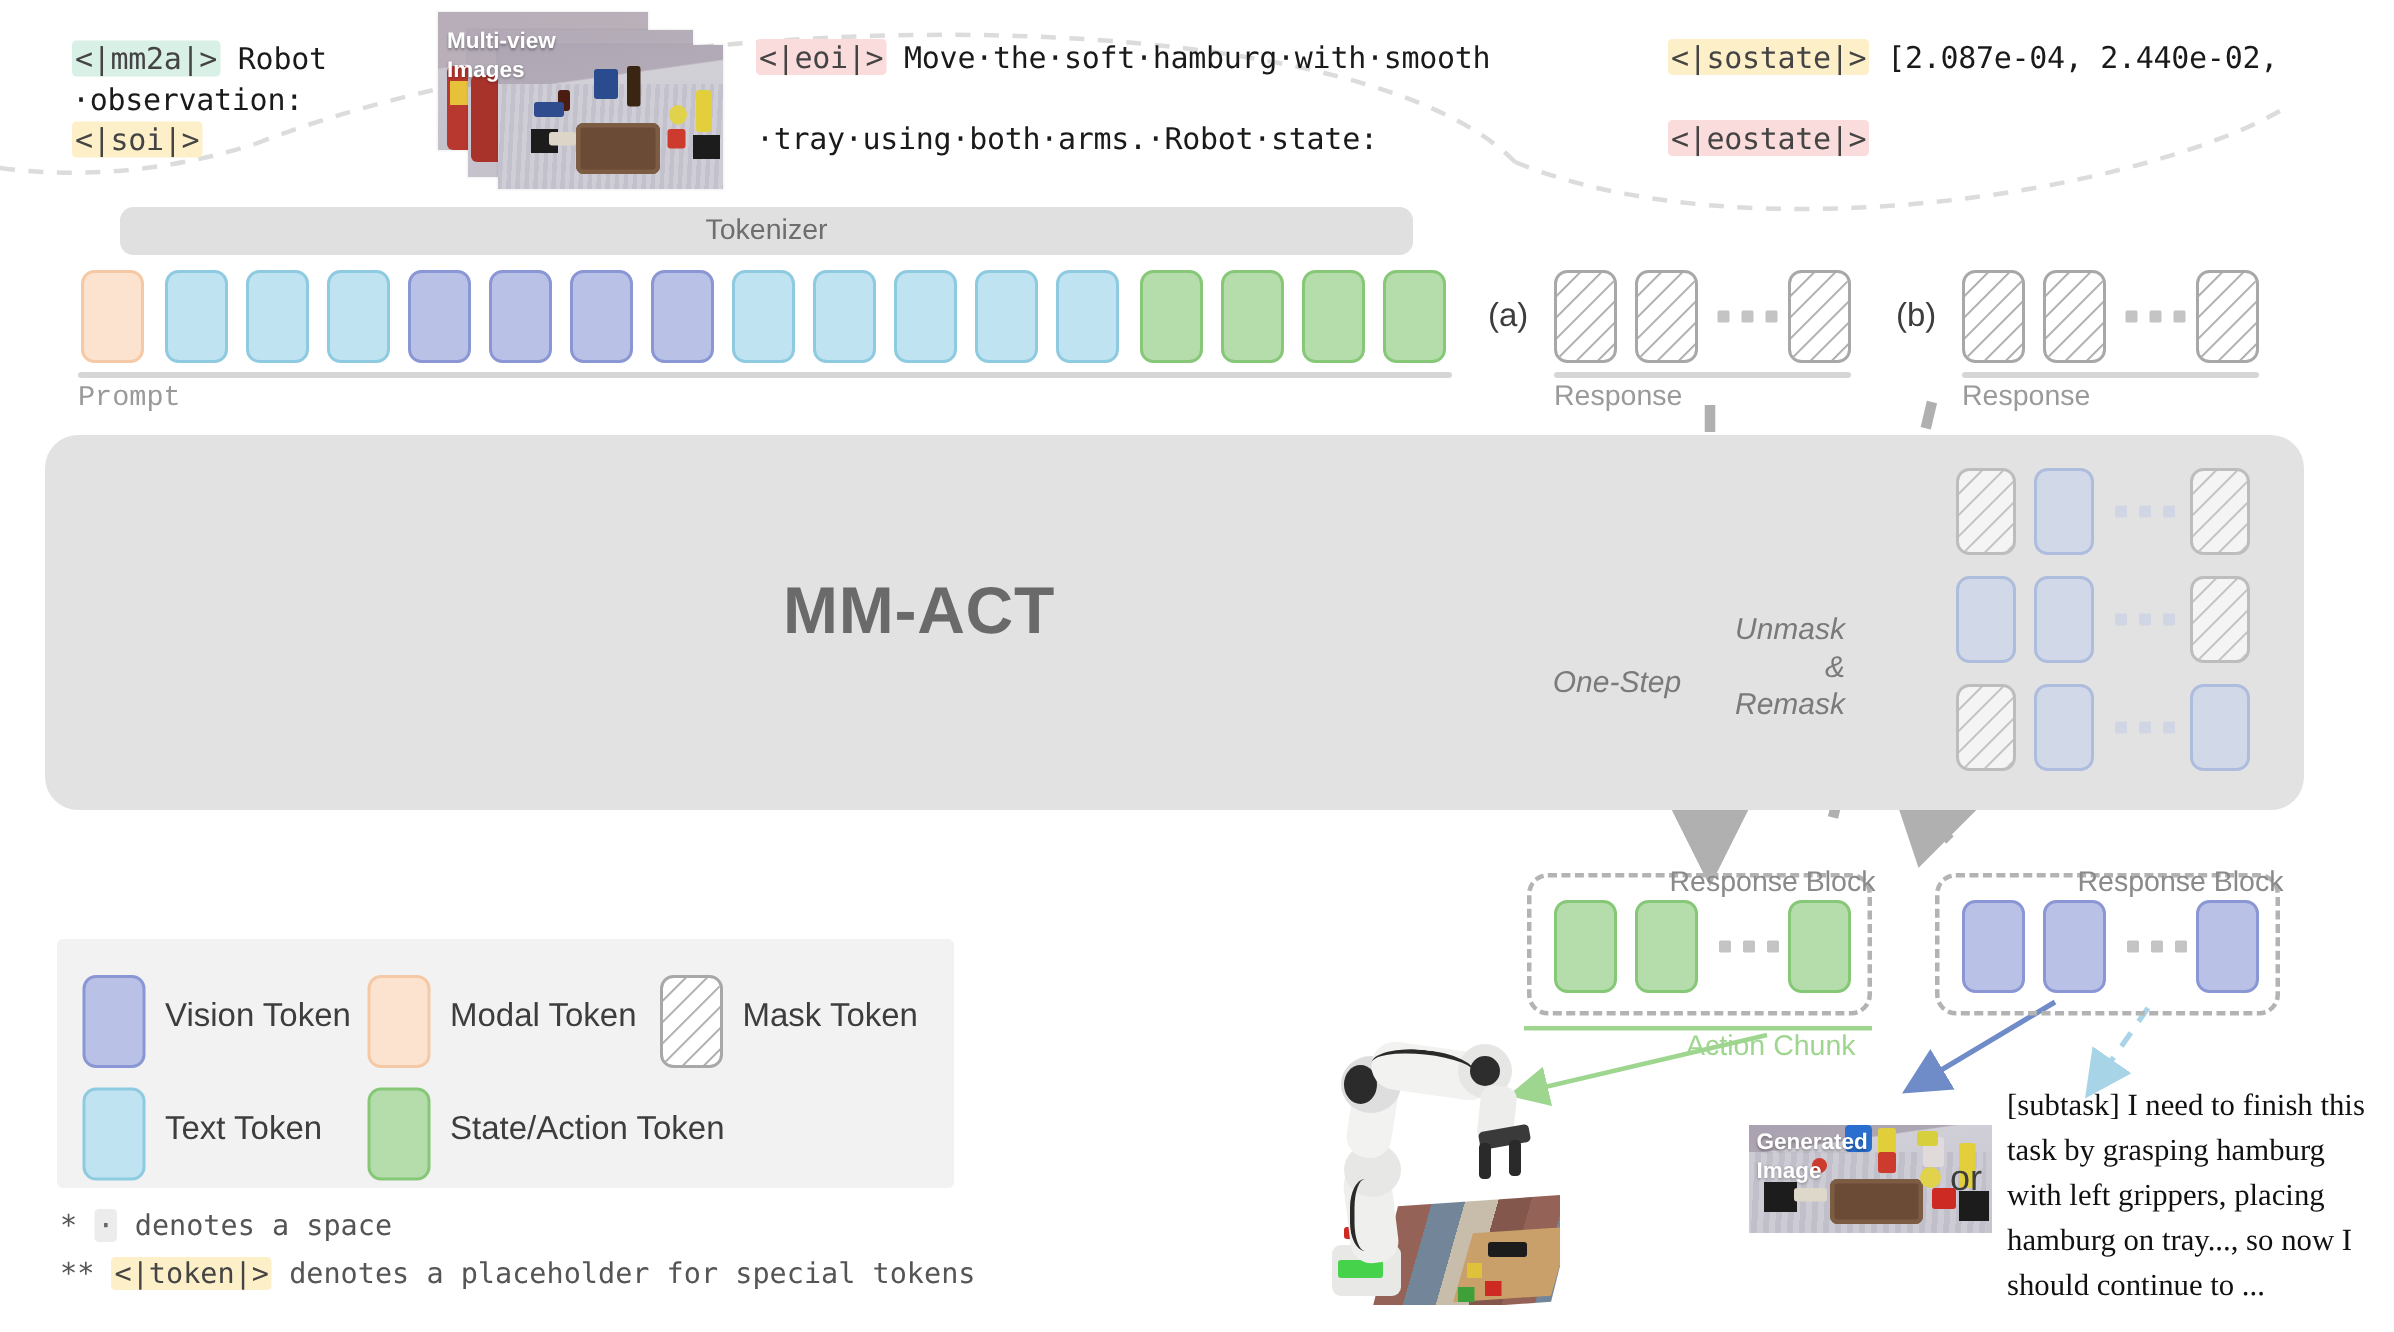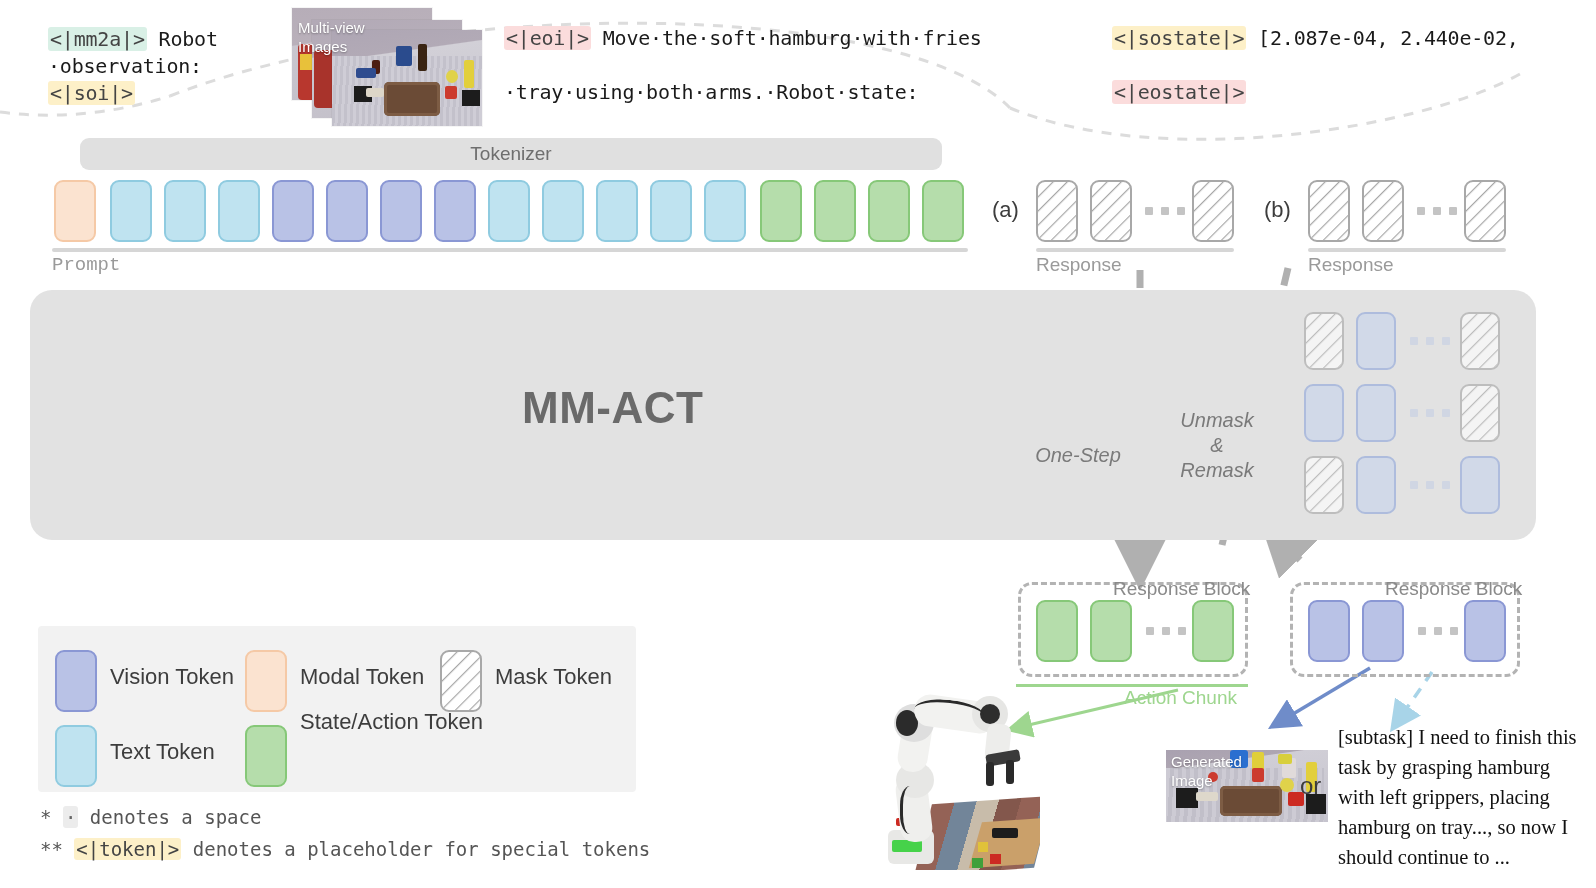"Multi-view" .photo-label { font-weight: none -> bold }
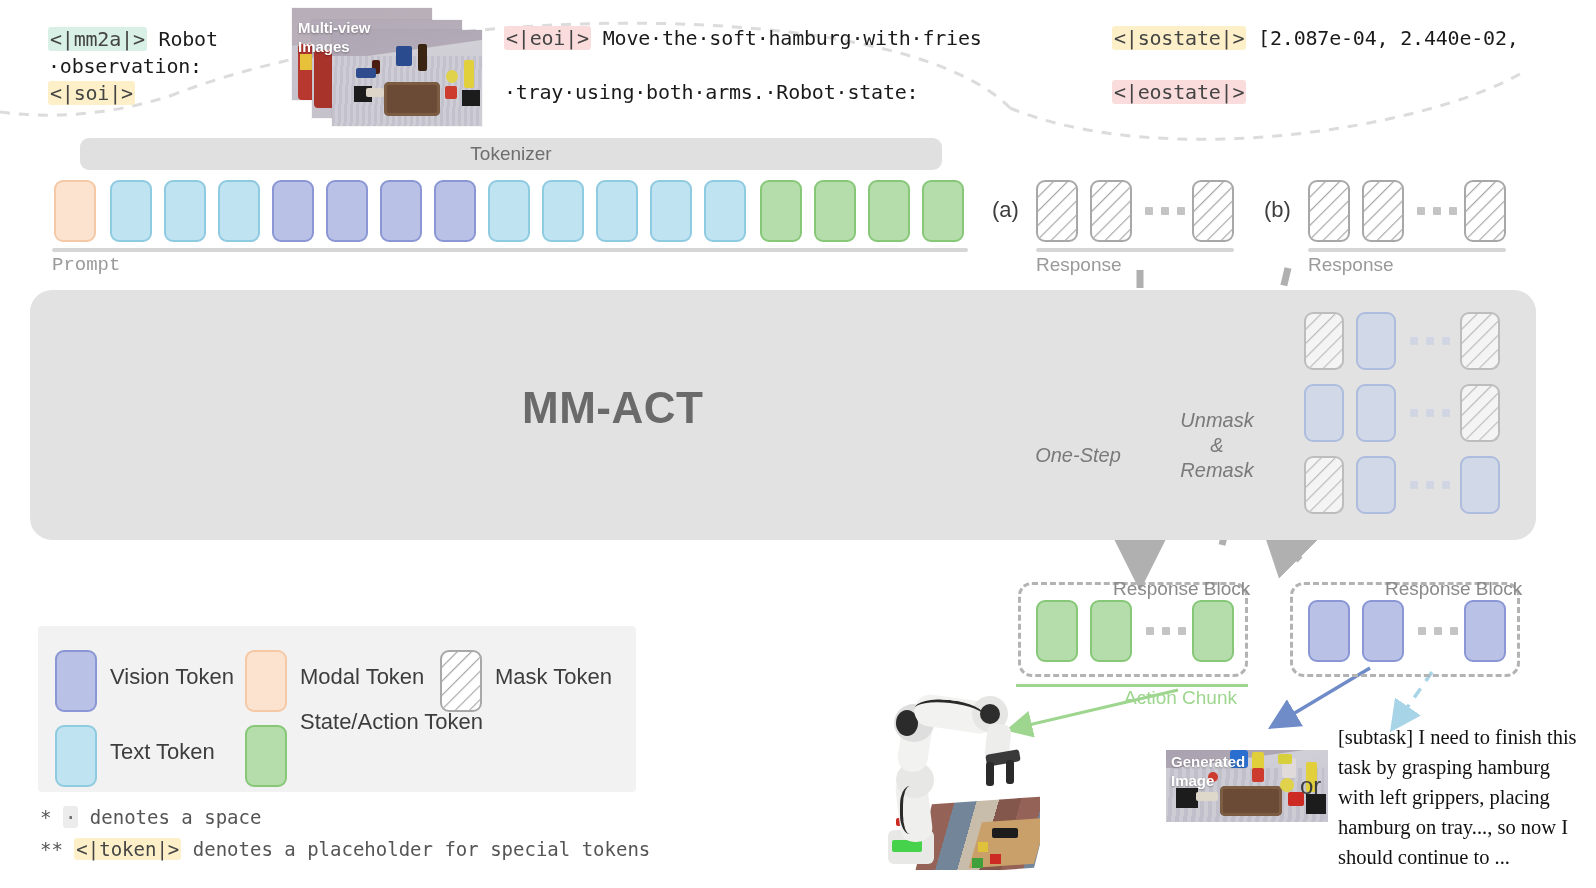"Move·the·soft·hamburg·with·fries" span { text: fries -> smooth }
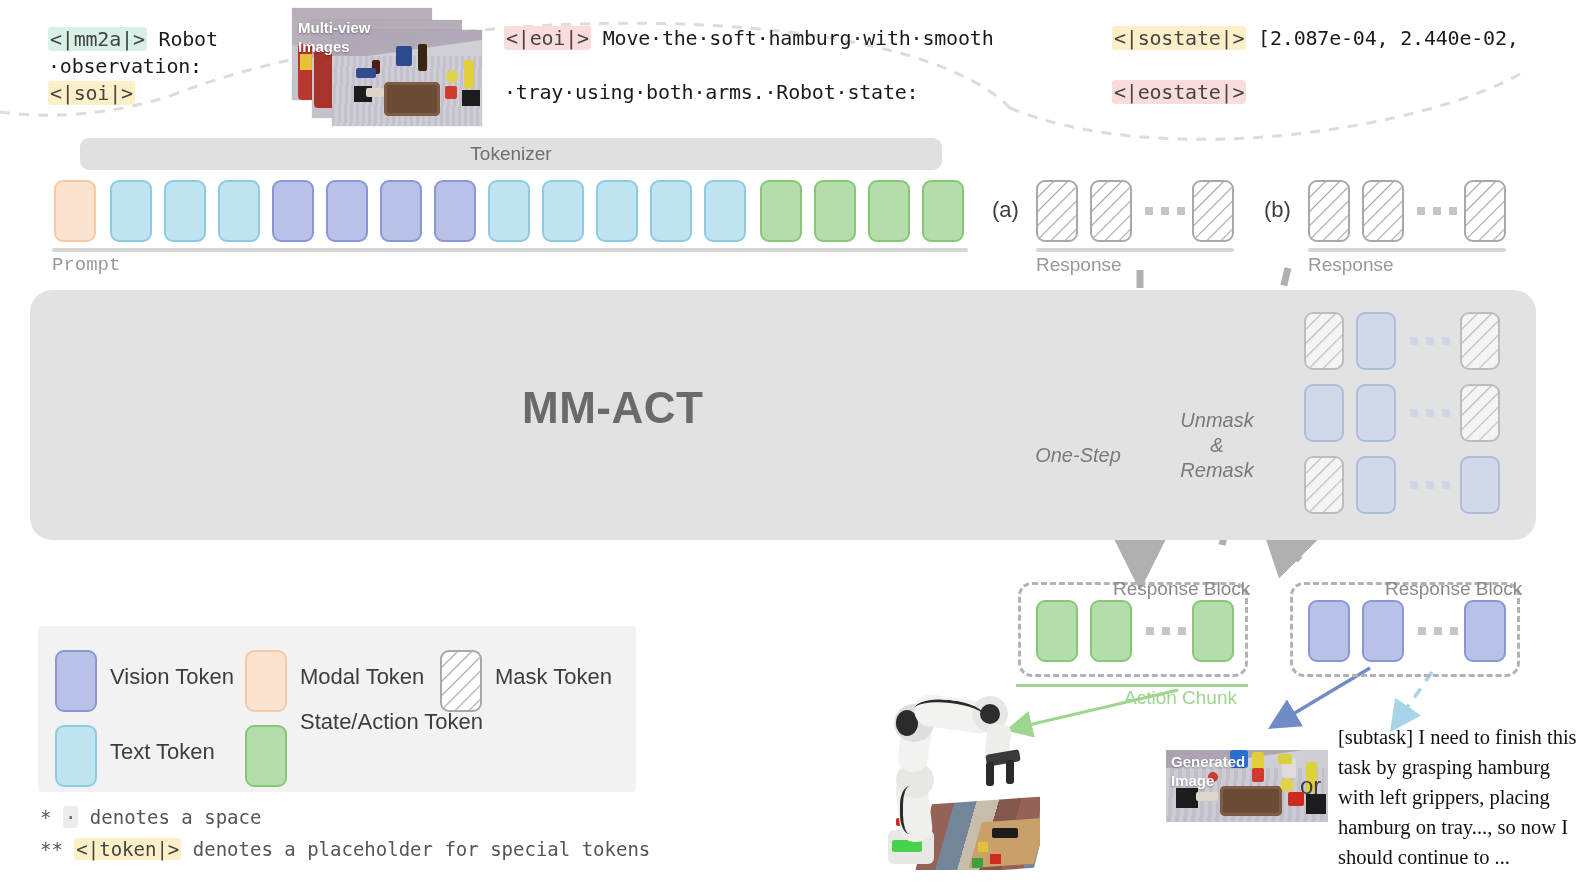"Unmask" div.ital-label { left: 1162px -> 1120px; text-align: none -> right }
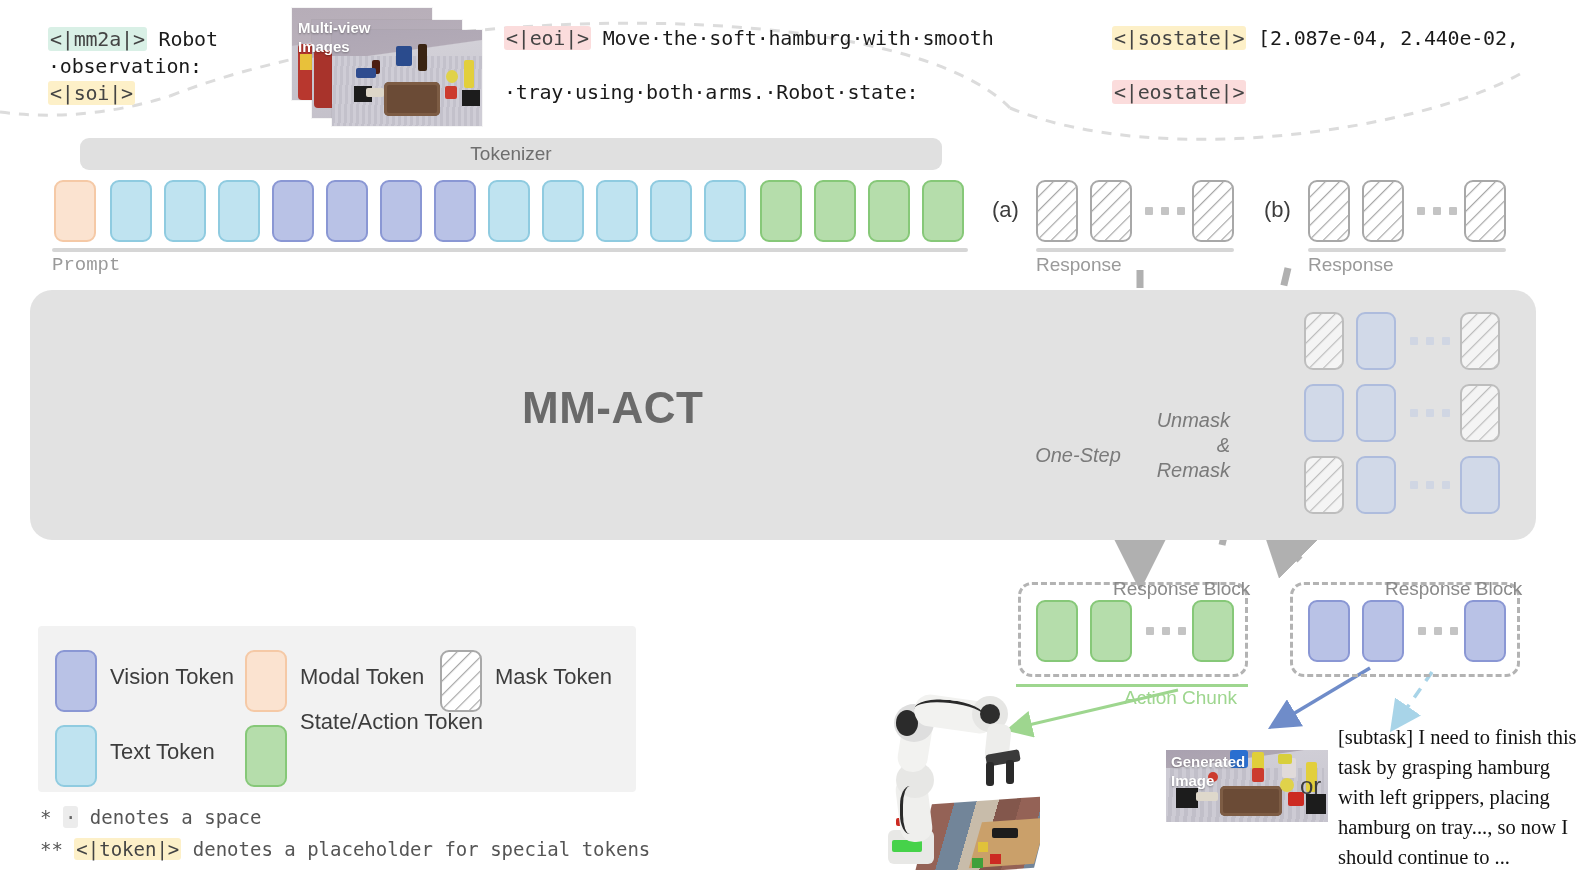"State/Action Token" div.lg-text { top: 709px -> 739px }
